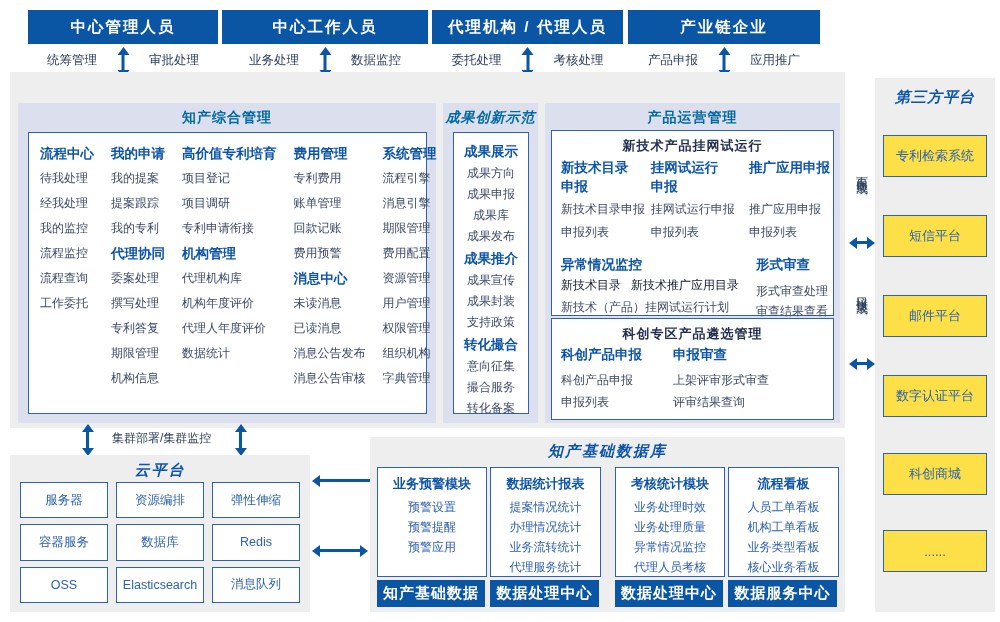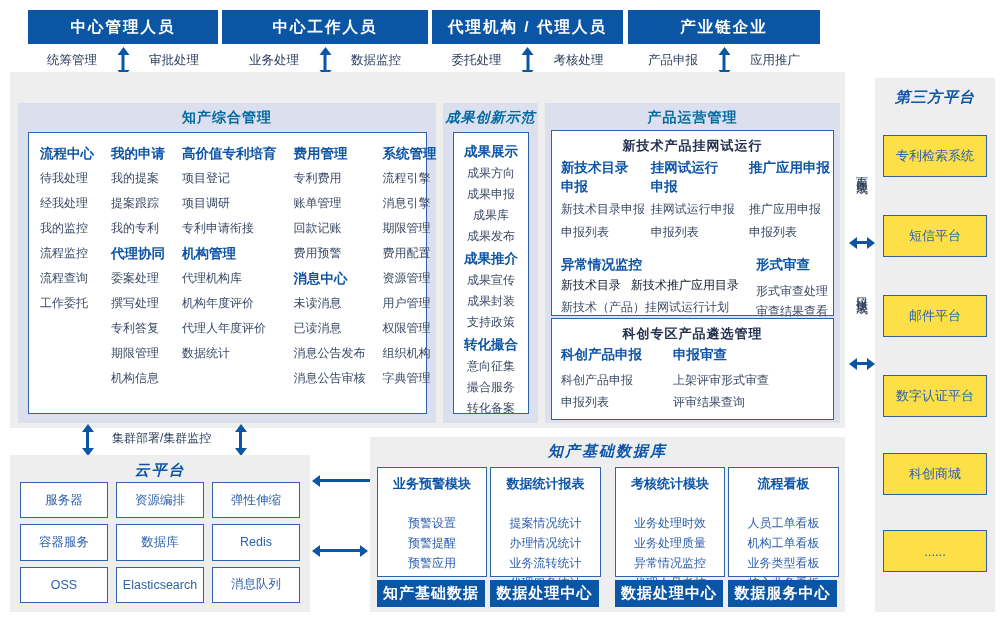"预警设置" .mod-items { margin-top: 20px -> 4px }
